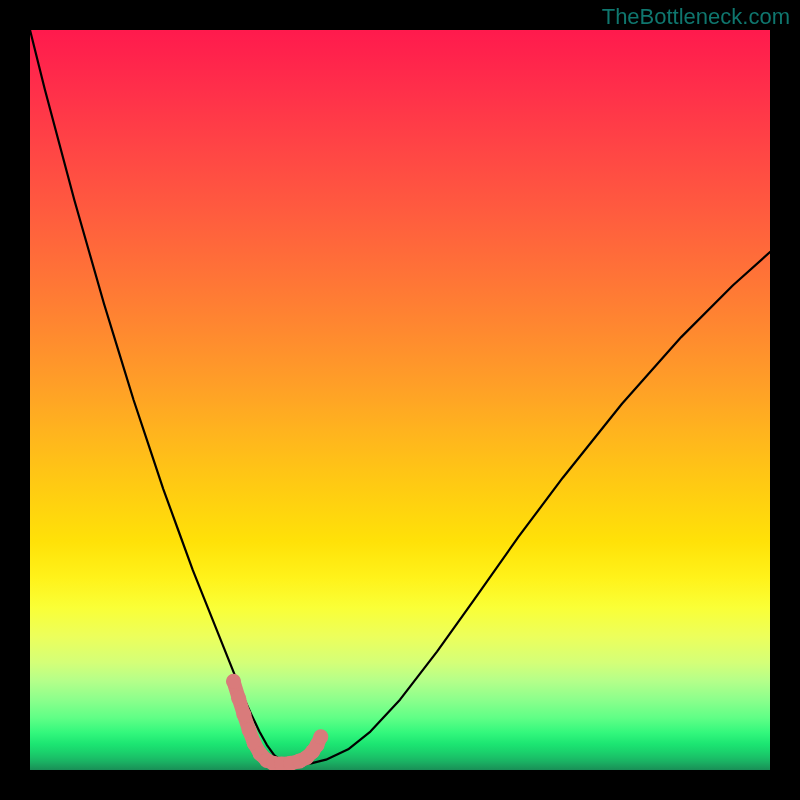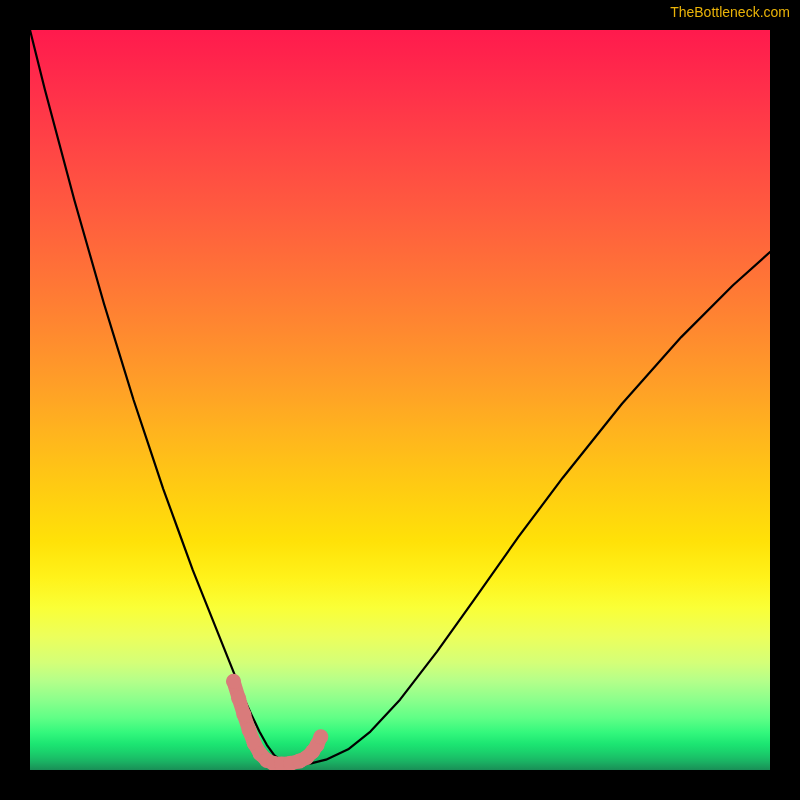"TheBottleneck.com" .watermark { color: #eab308 -> #0f766e; font-size: 14px -> 22px }
